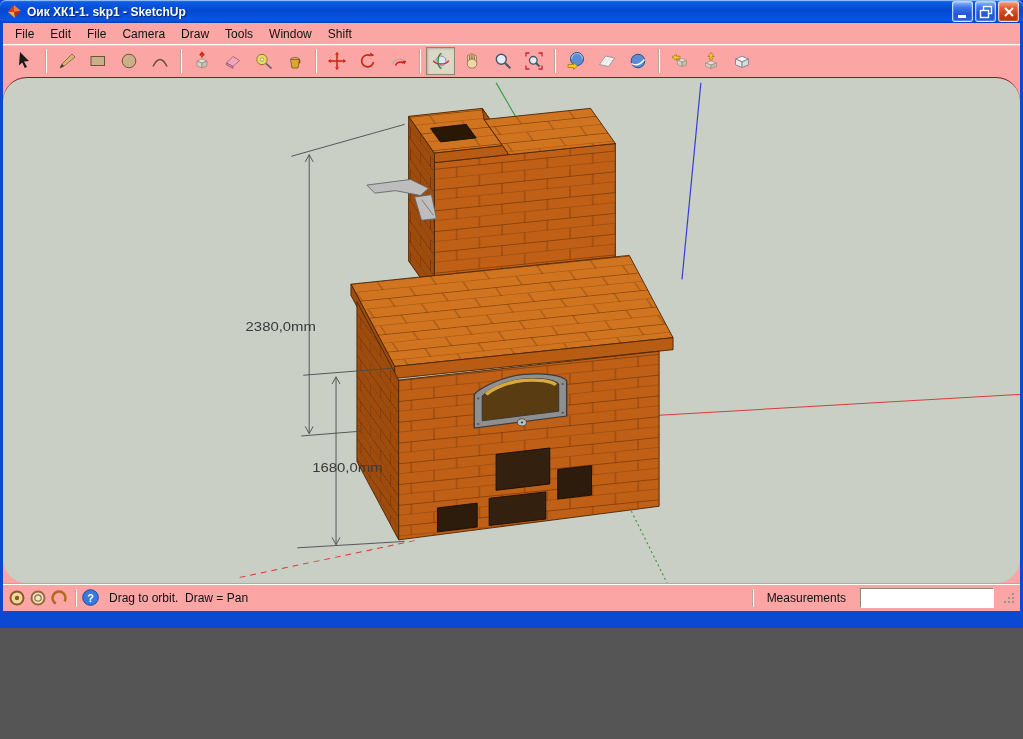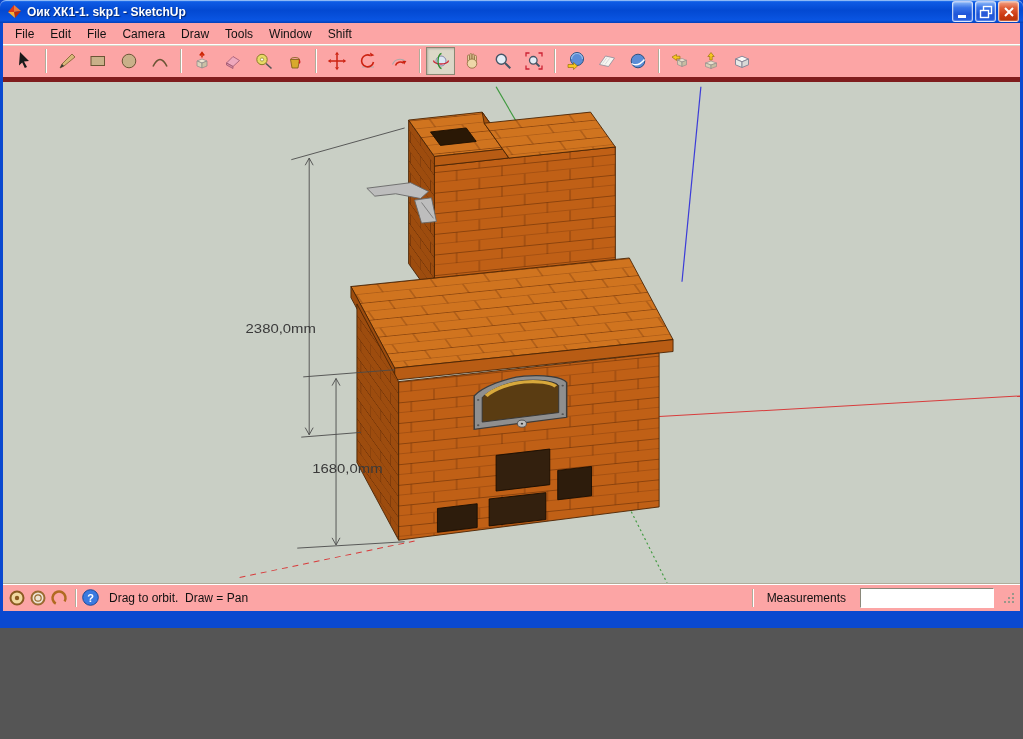"2380,0mm" .viewport { border-radius: none -> 24px; border-top: 5px solid #7f1d1d -> 1px solid #7f1d1d }
